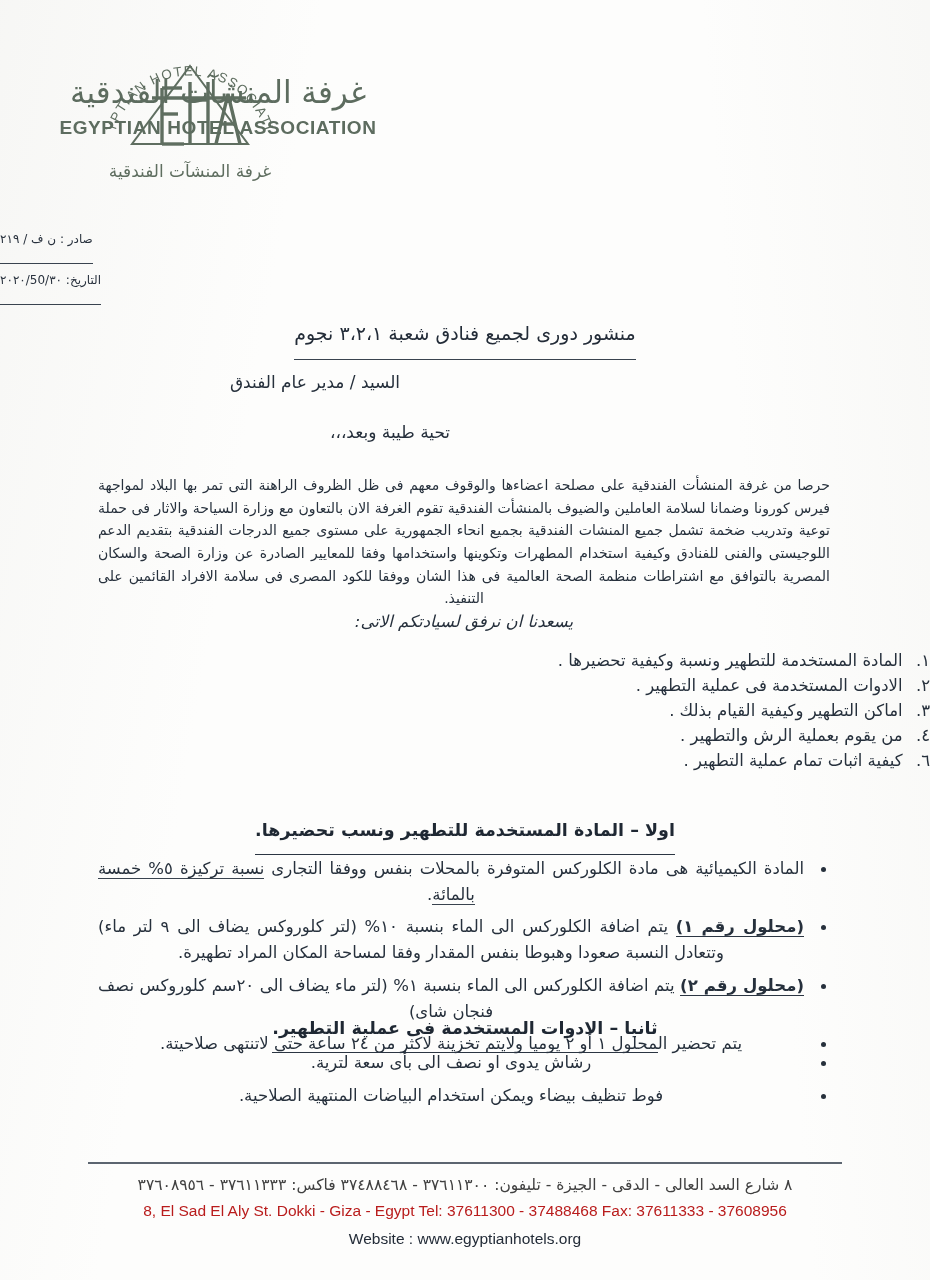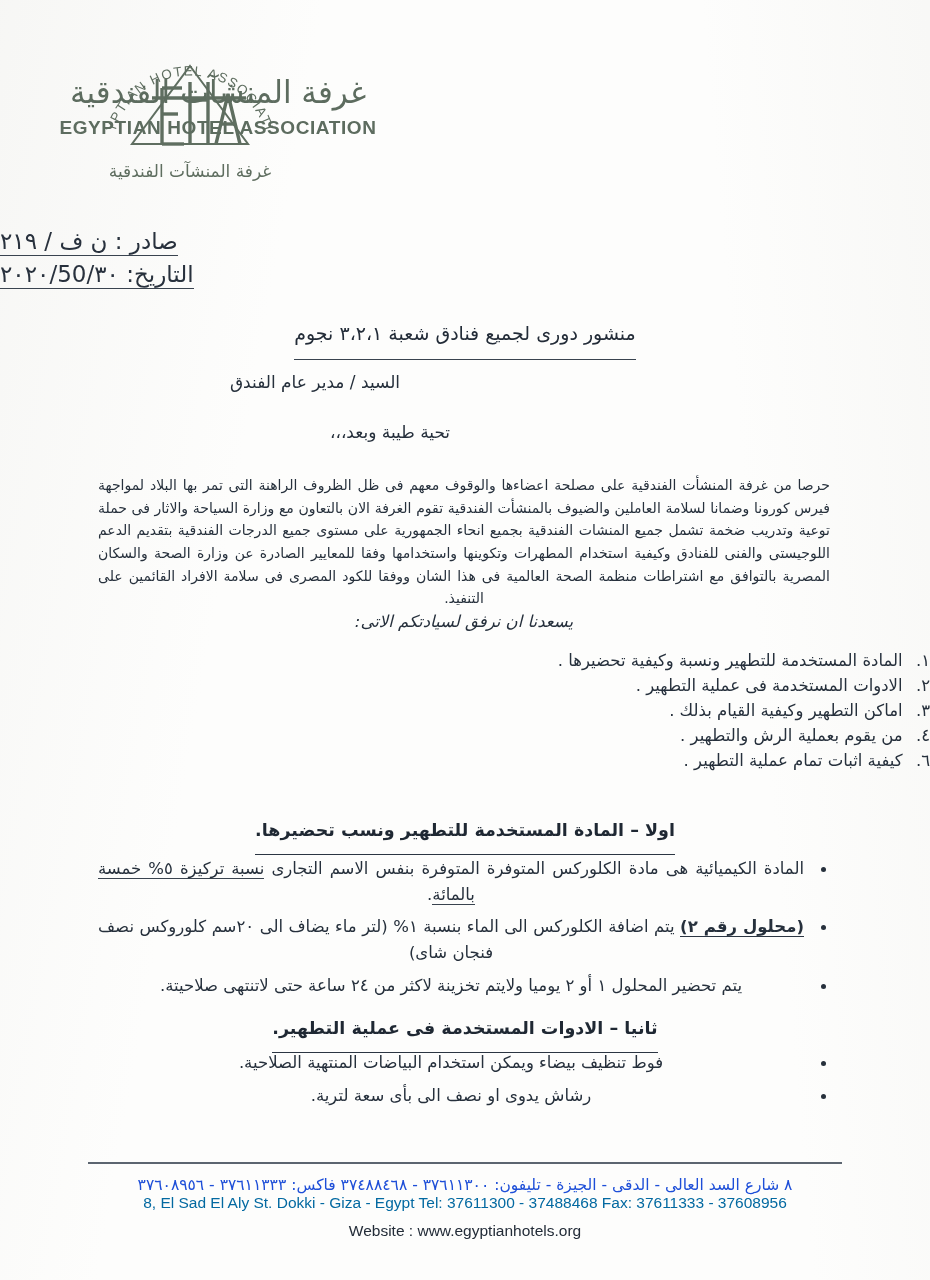"صادر : ن ف /" .ref-line { font-size: 23px -> 12px; padding-bottom: 1px -> 17px }
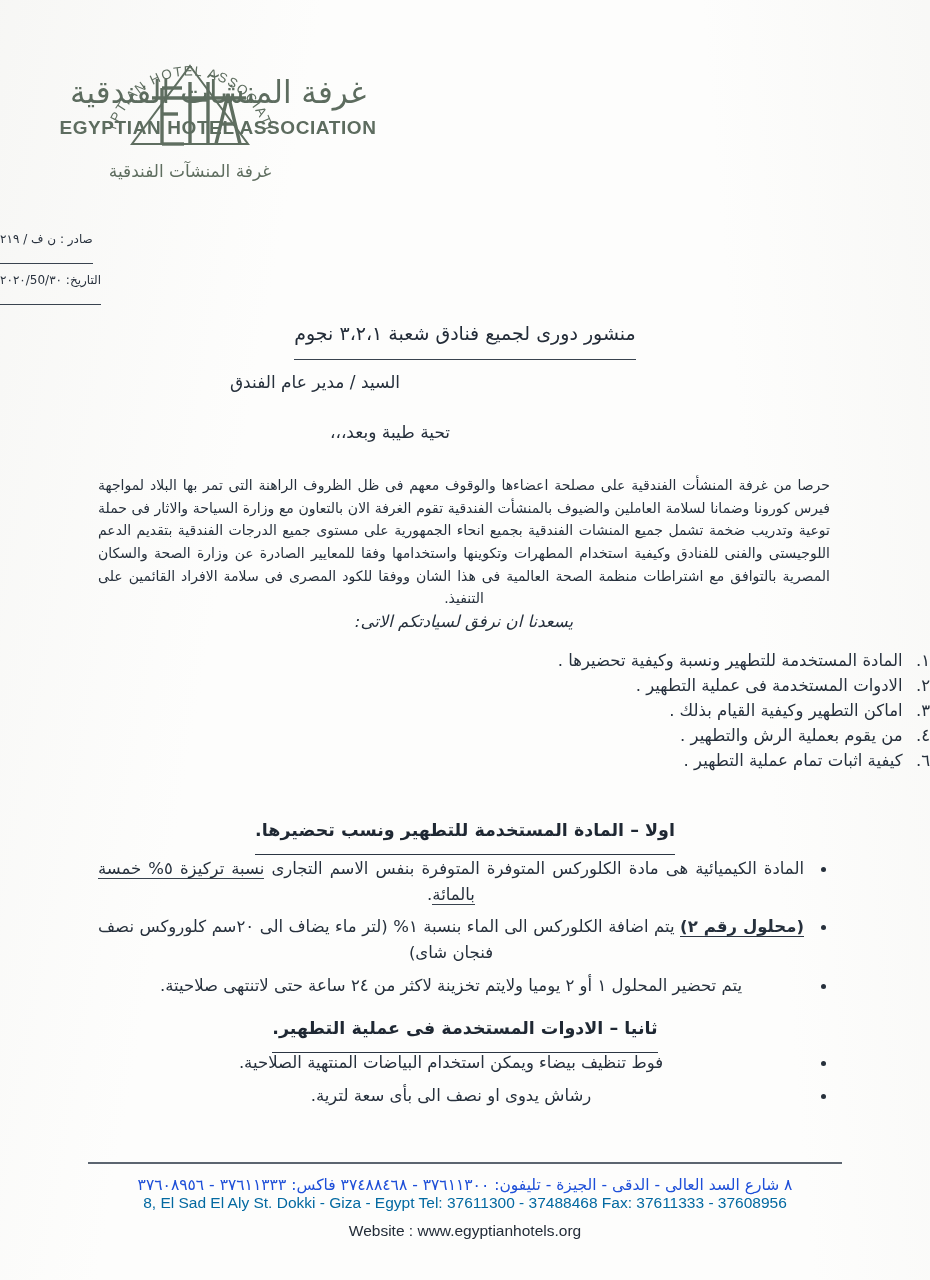"المادة الكيميائية هى مادة الكلوركس" span { text: المتوفرة بنفس الاسم -> بالمحلات بنفس ووفقا }
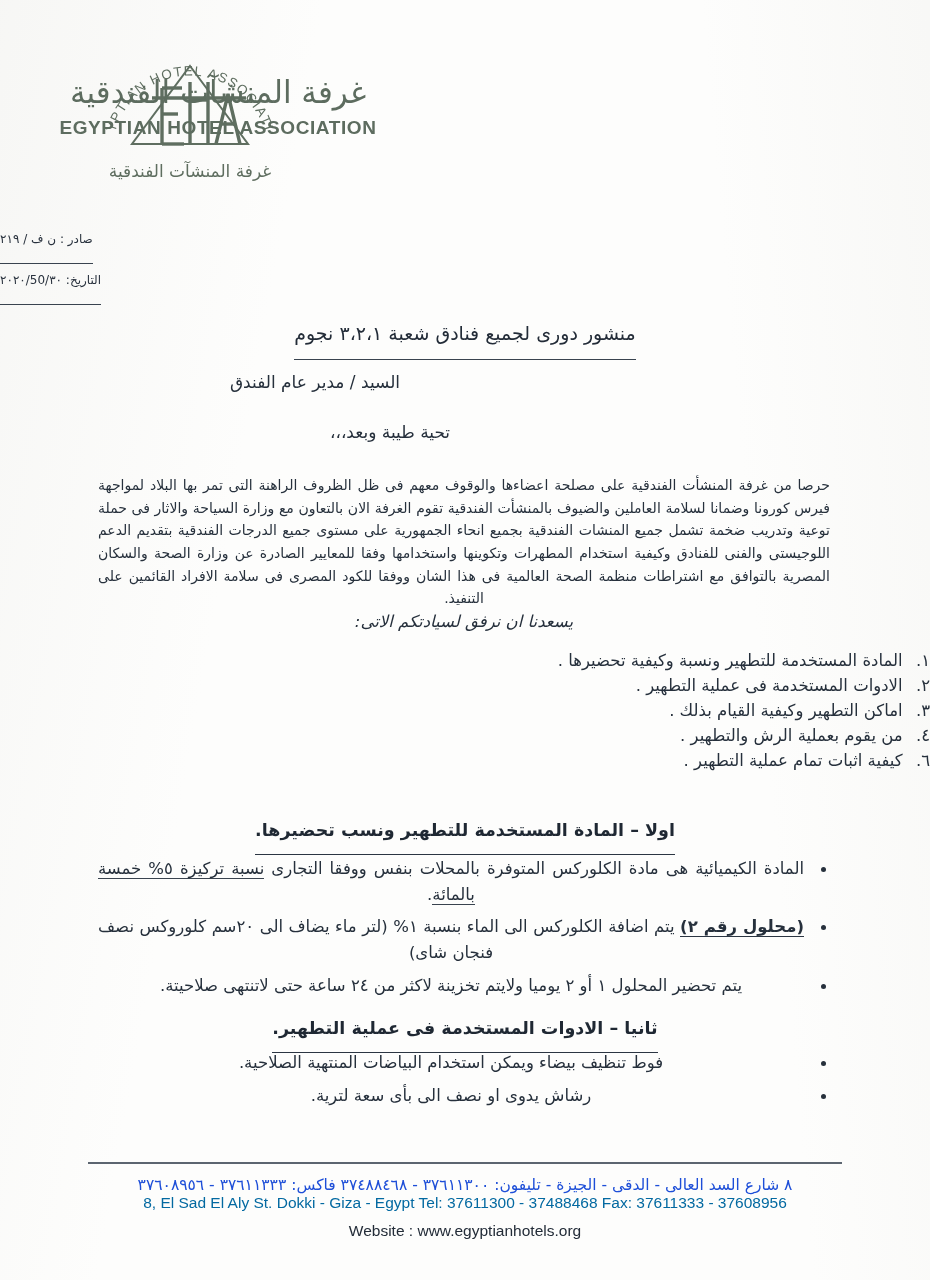"(محلول رقم ١) يتم اضافة" li { html: none -> <li> <span>(محلول رقم ١)</span> <span>يتم اضافة الكلوركس الى الماء بنسبة ١٠% (لتر كلوروكس يضاف الى ٩ لتر ماء) وتتعادل النسبة صعودا وهبوطا بنفس المقدار وفقا لمساحة المكان المراد تطهيرة.</span> </li> }
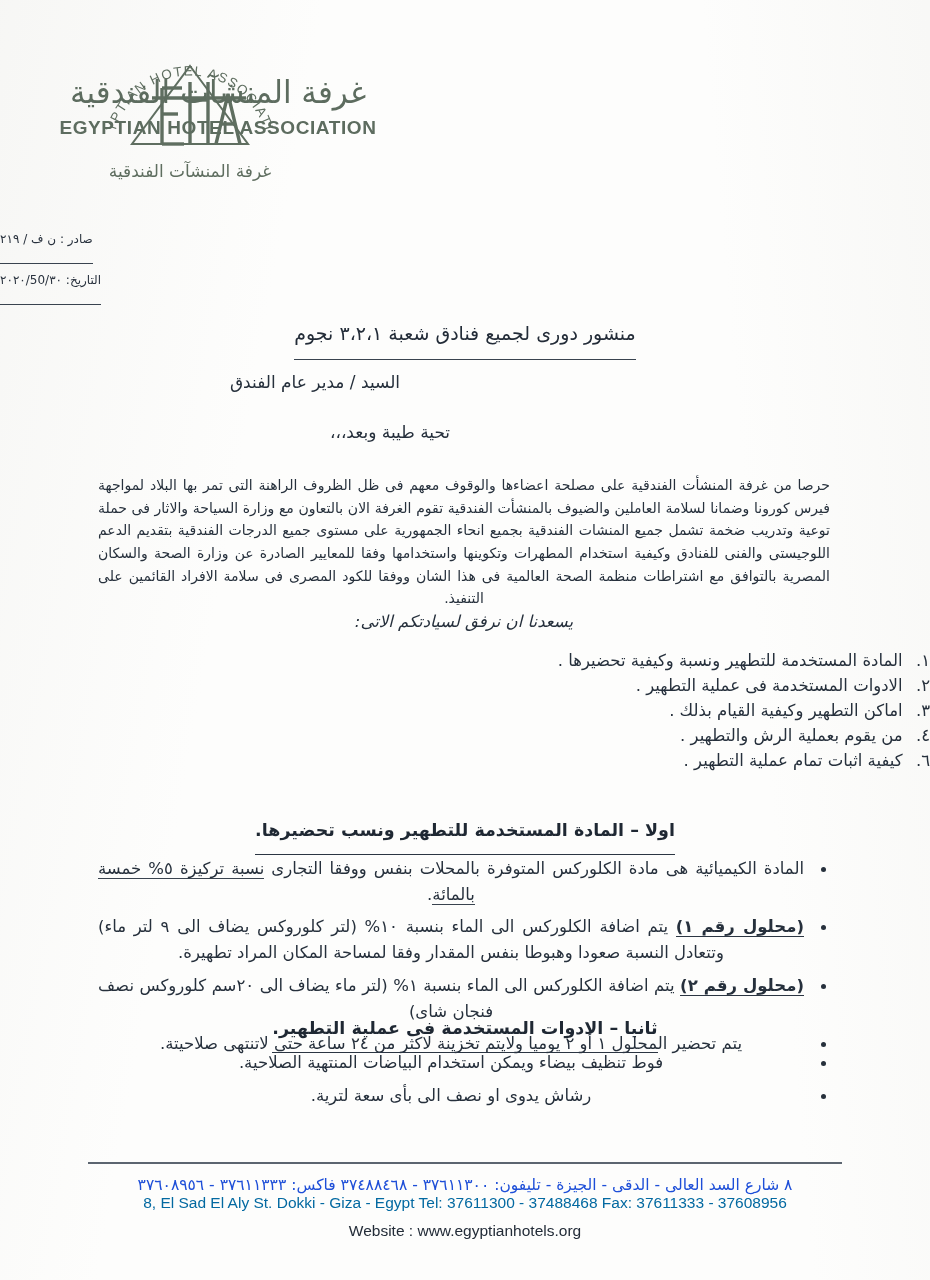"فوط تنظيف بيضاء ويمكن استخدام" li.center { order: before "رشاش يدوى او نصف الى" -> after "رشاش يدوى او نصف الى" }
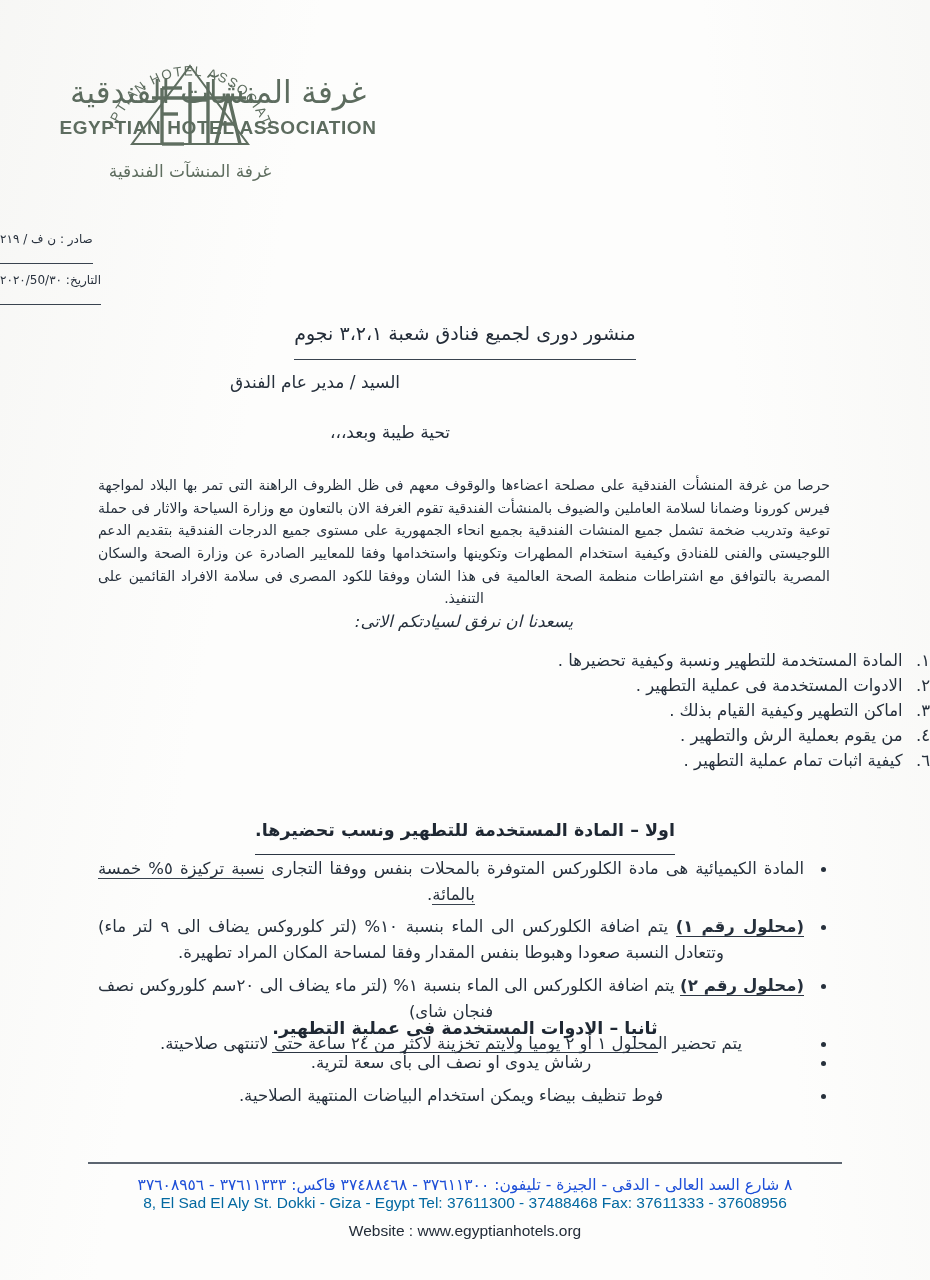"٨ شارع السد العالى -" .footer-ar { color: #1d4ed8 -> #404040 }
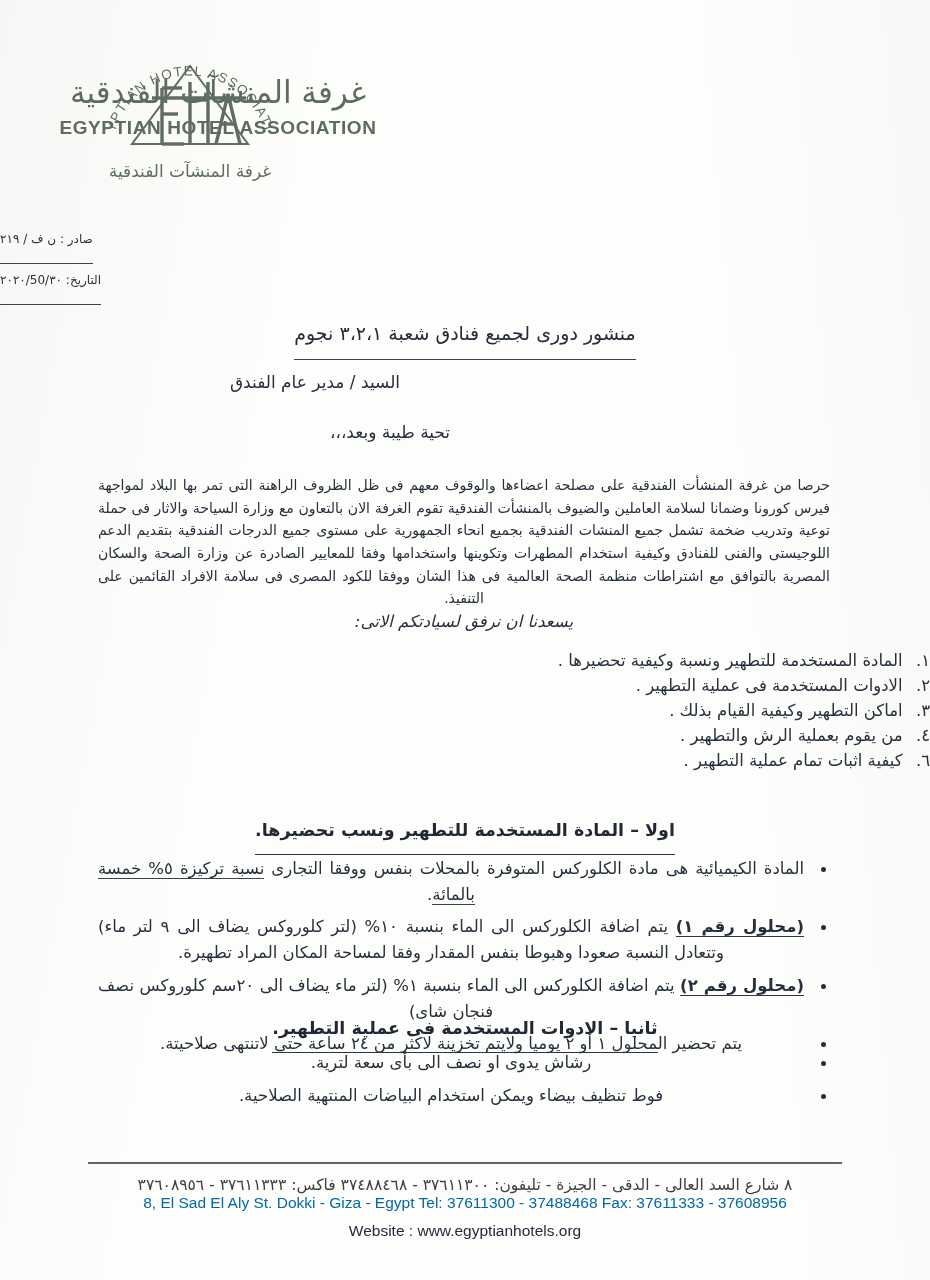"8, El Sad El Aly" .footer-en { color: #0369a1 -> #b91c1c; margin-top: 0 -> 8px }
